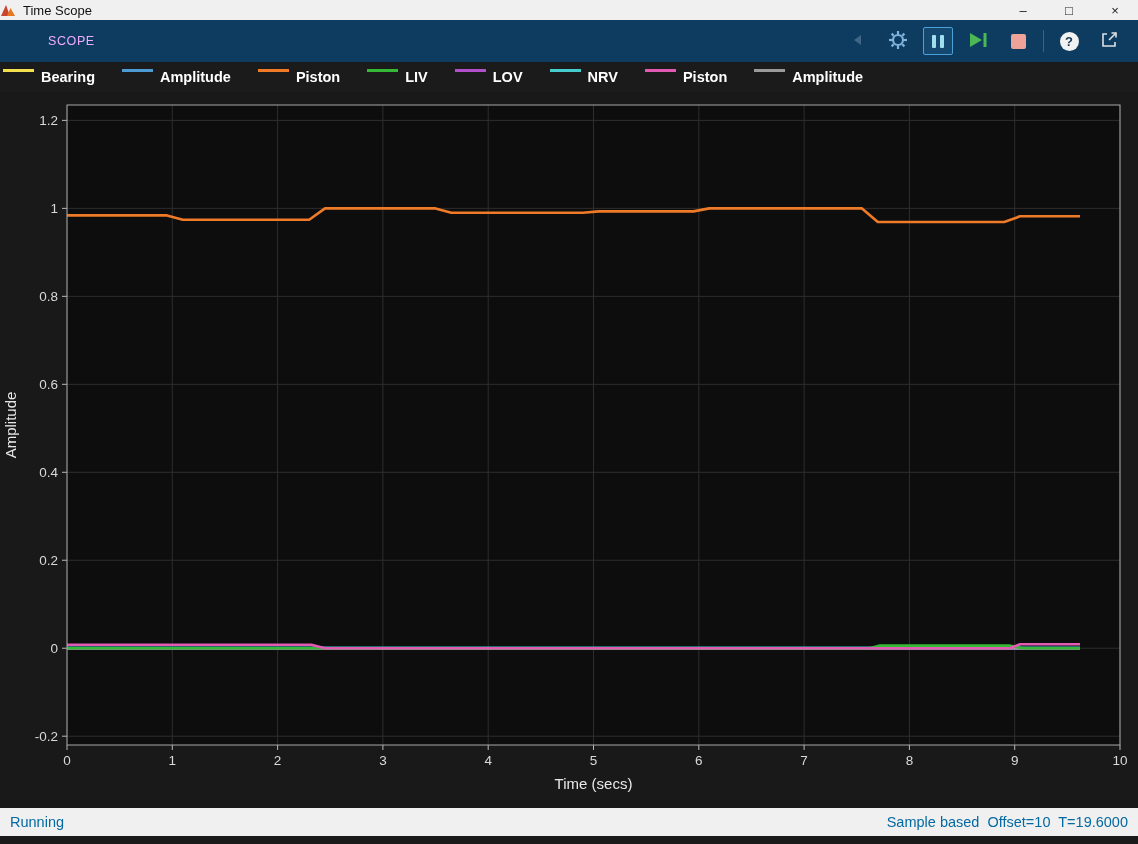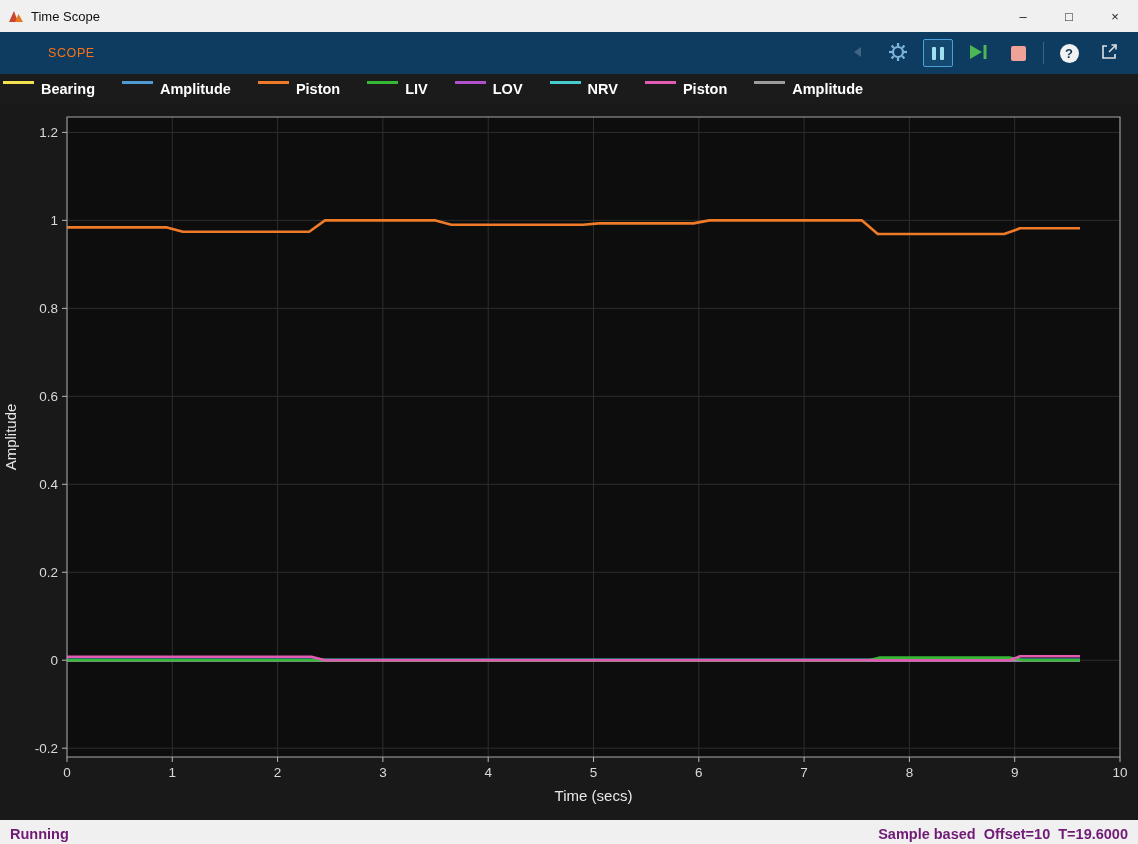"Time Scope" .titlebar { height: 32px -> 20px; padding-left: 8px -> none }
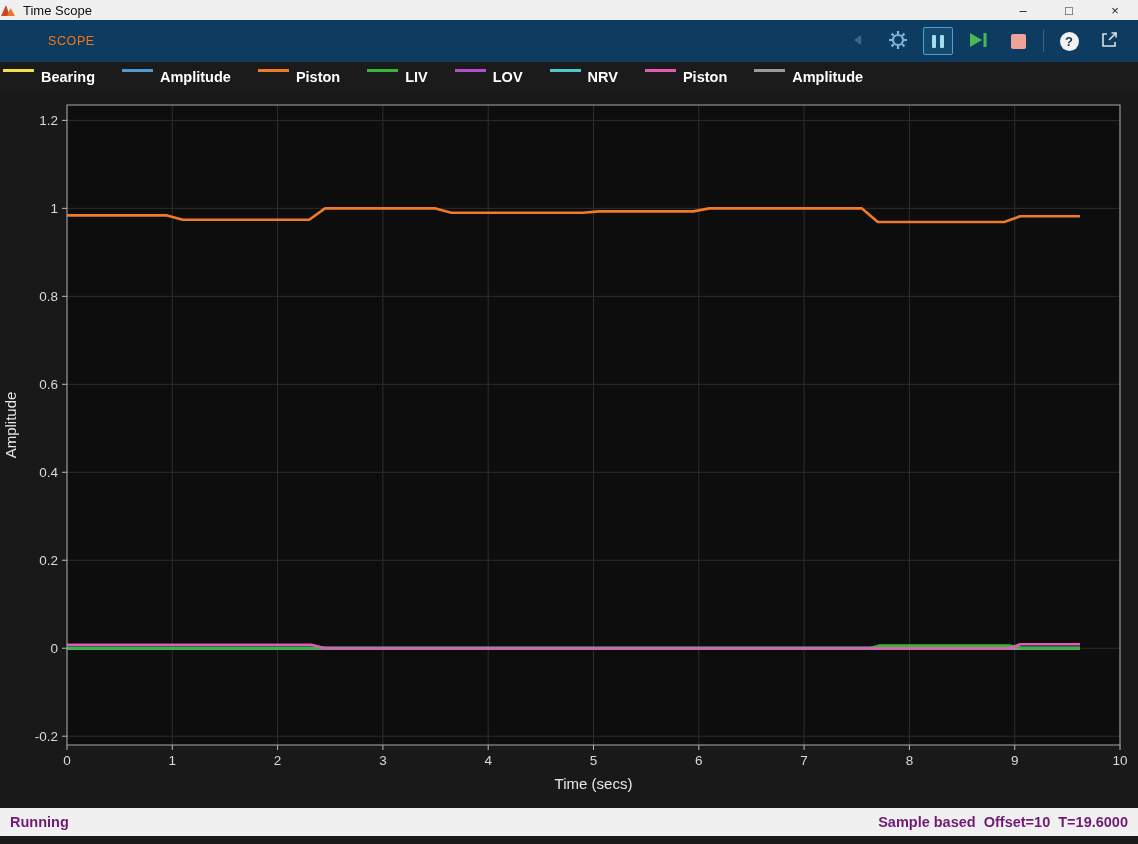"SCOPE" .tab { color: #f97316 -> #f0abfc }
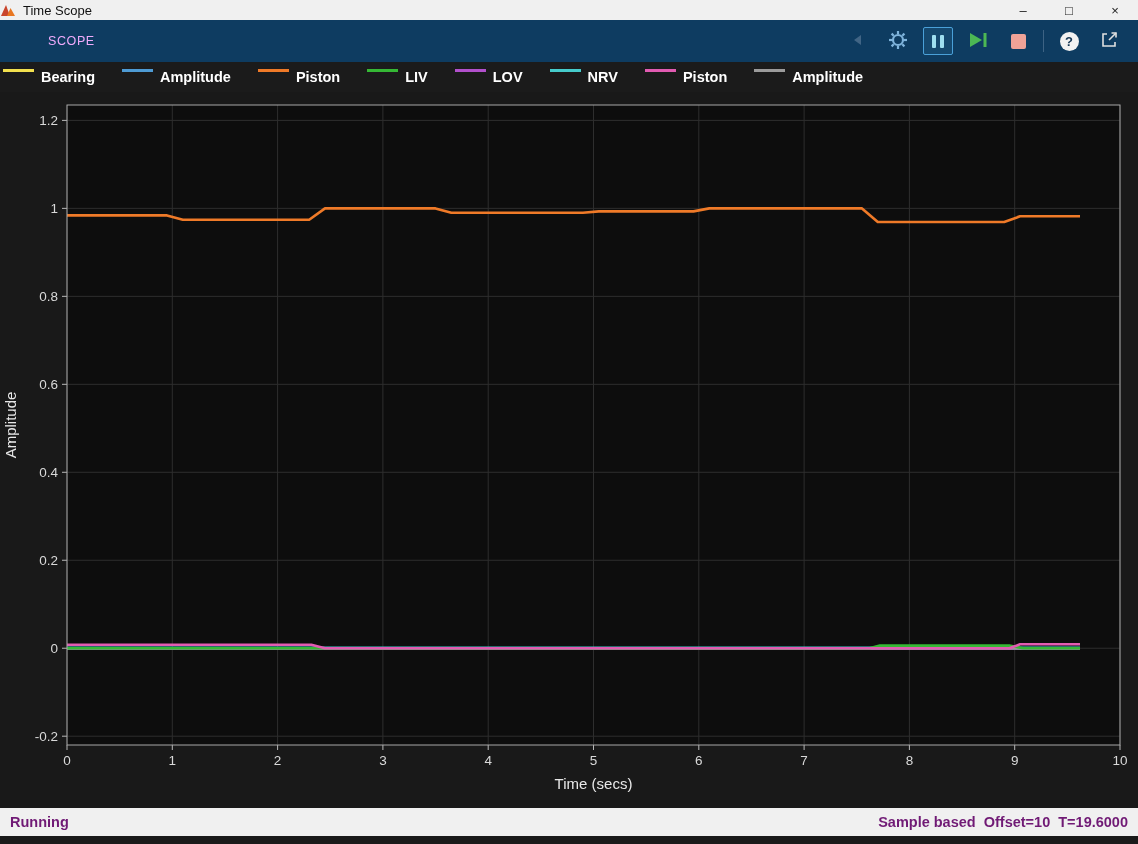"Running" .status-text { color: #701a75 -> #0369a1; font-weight: bold -> none }
